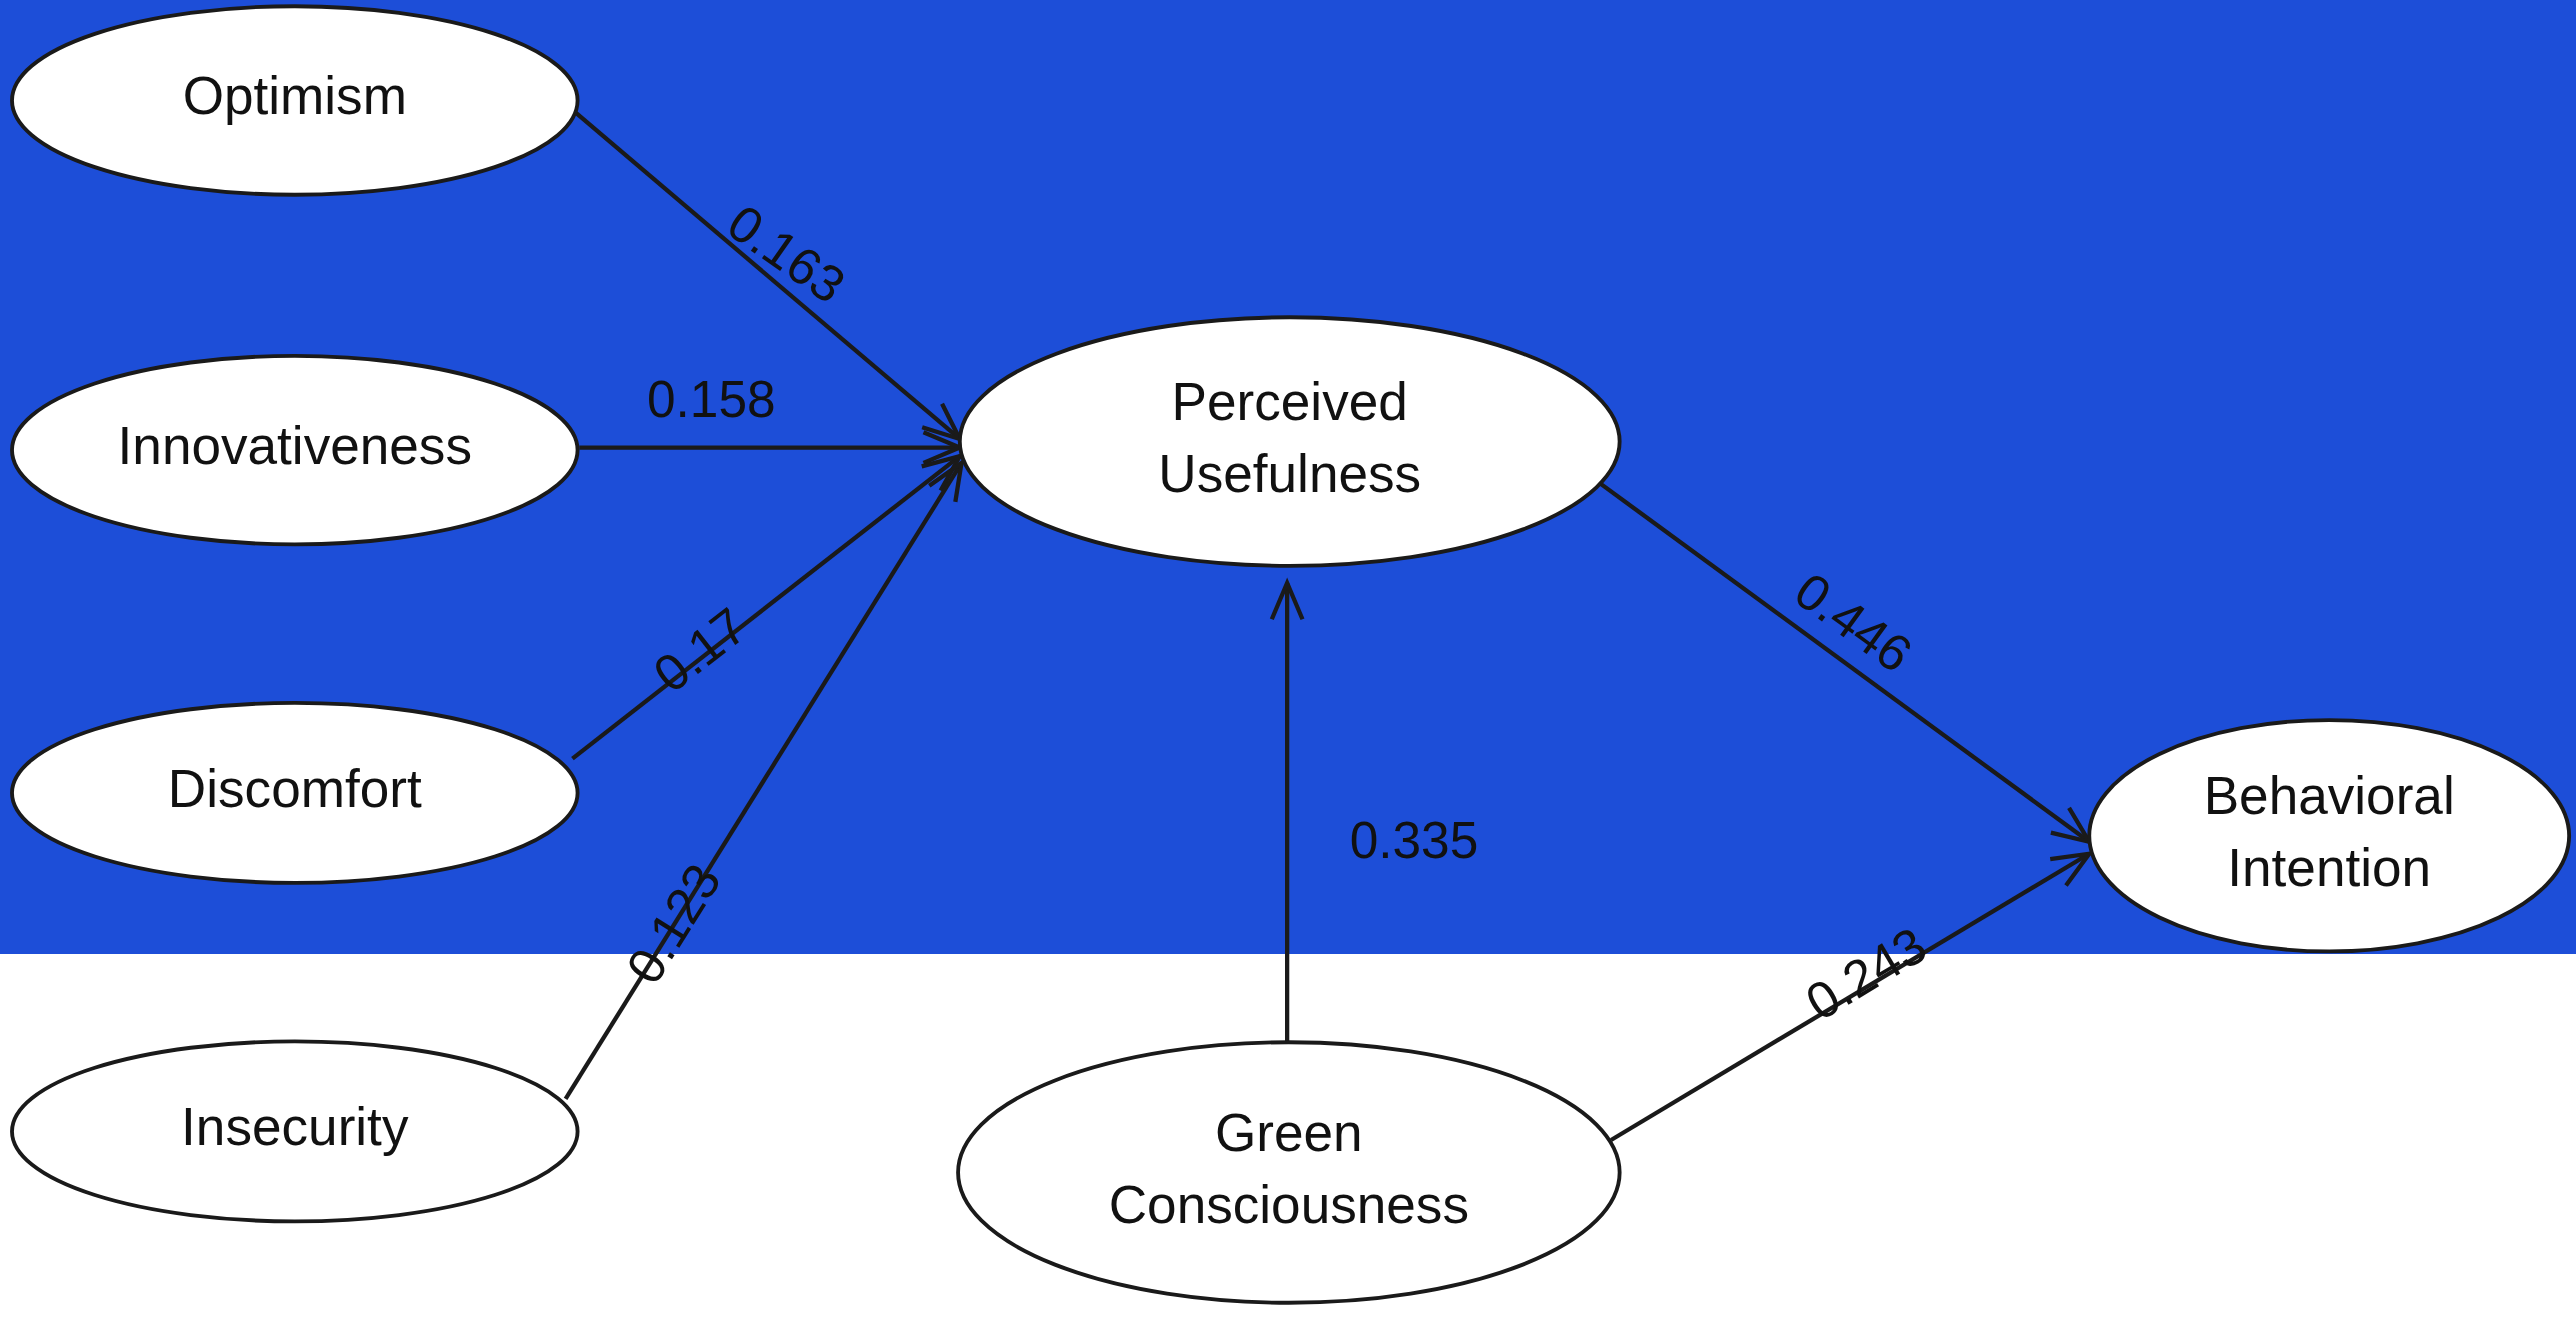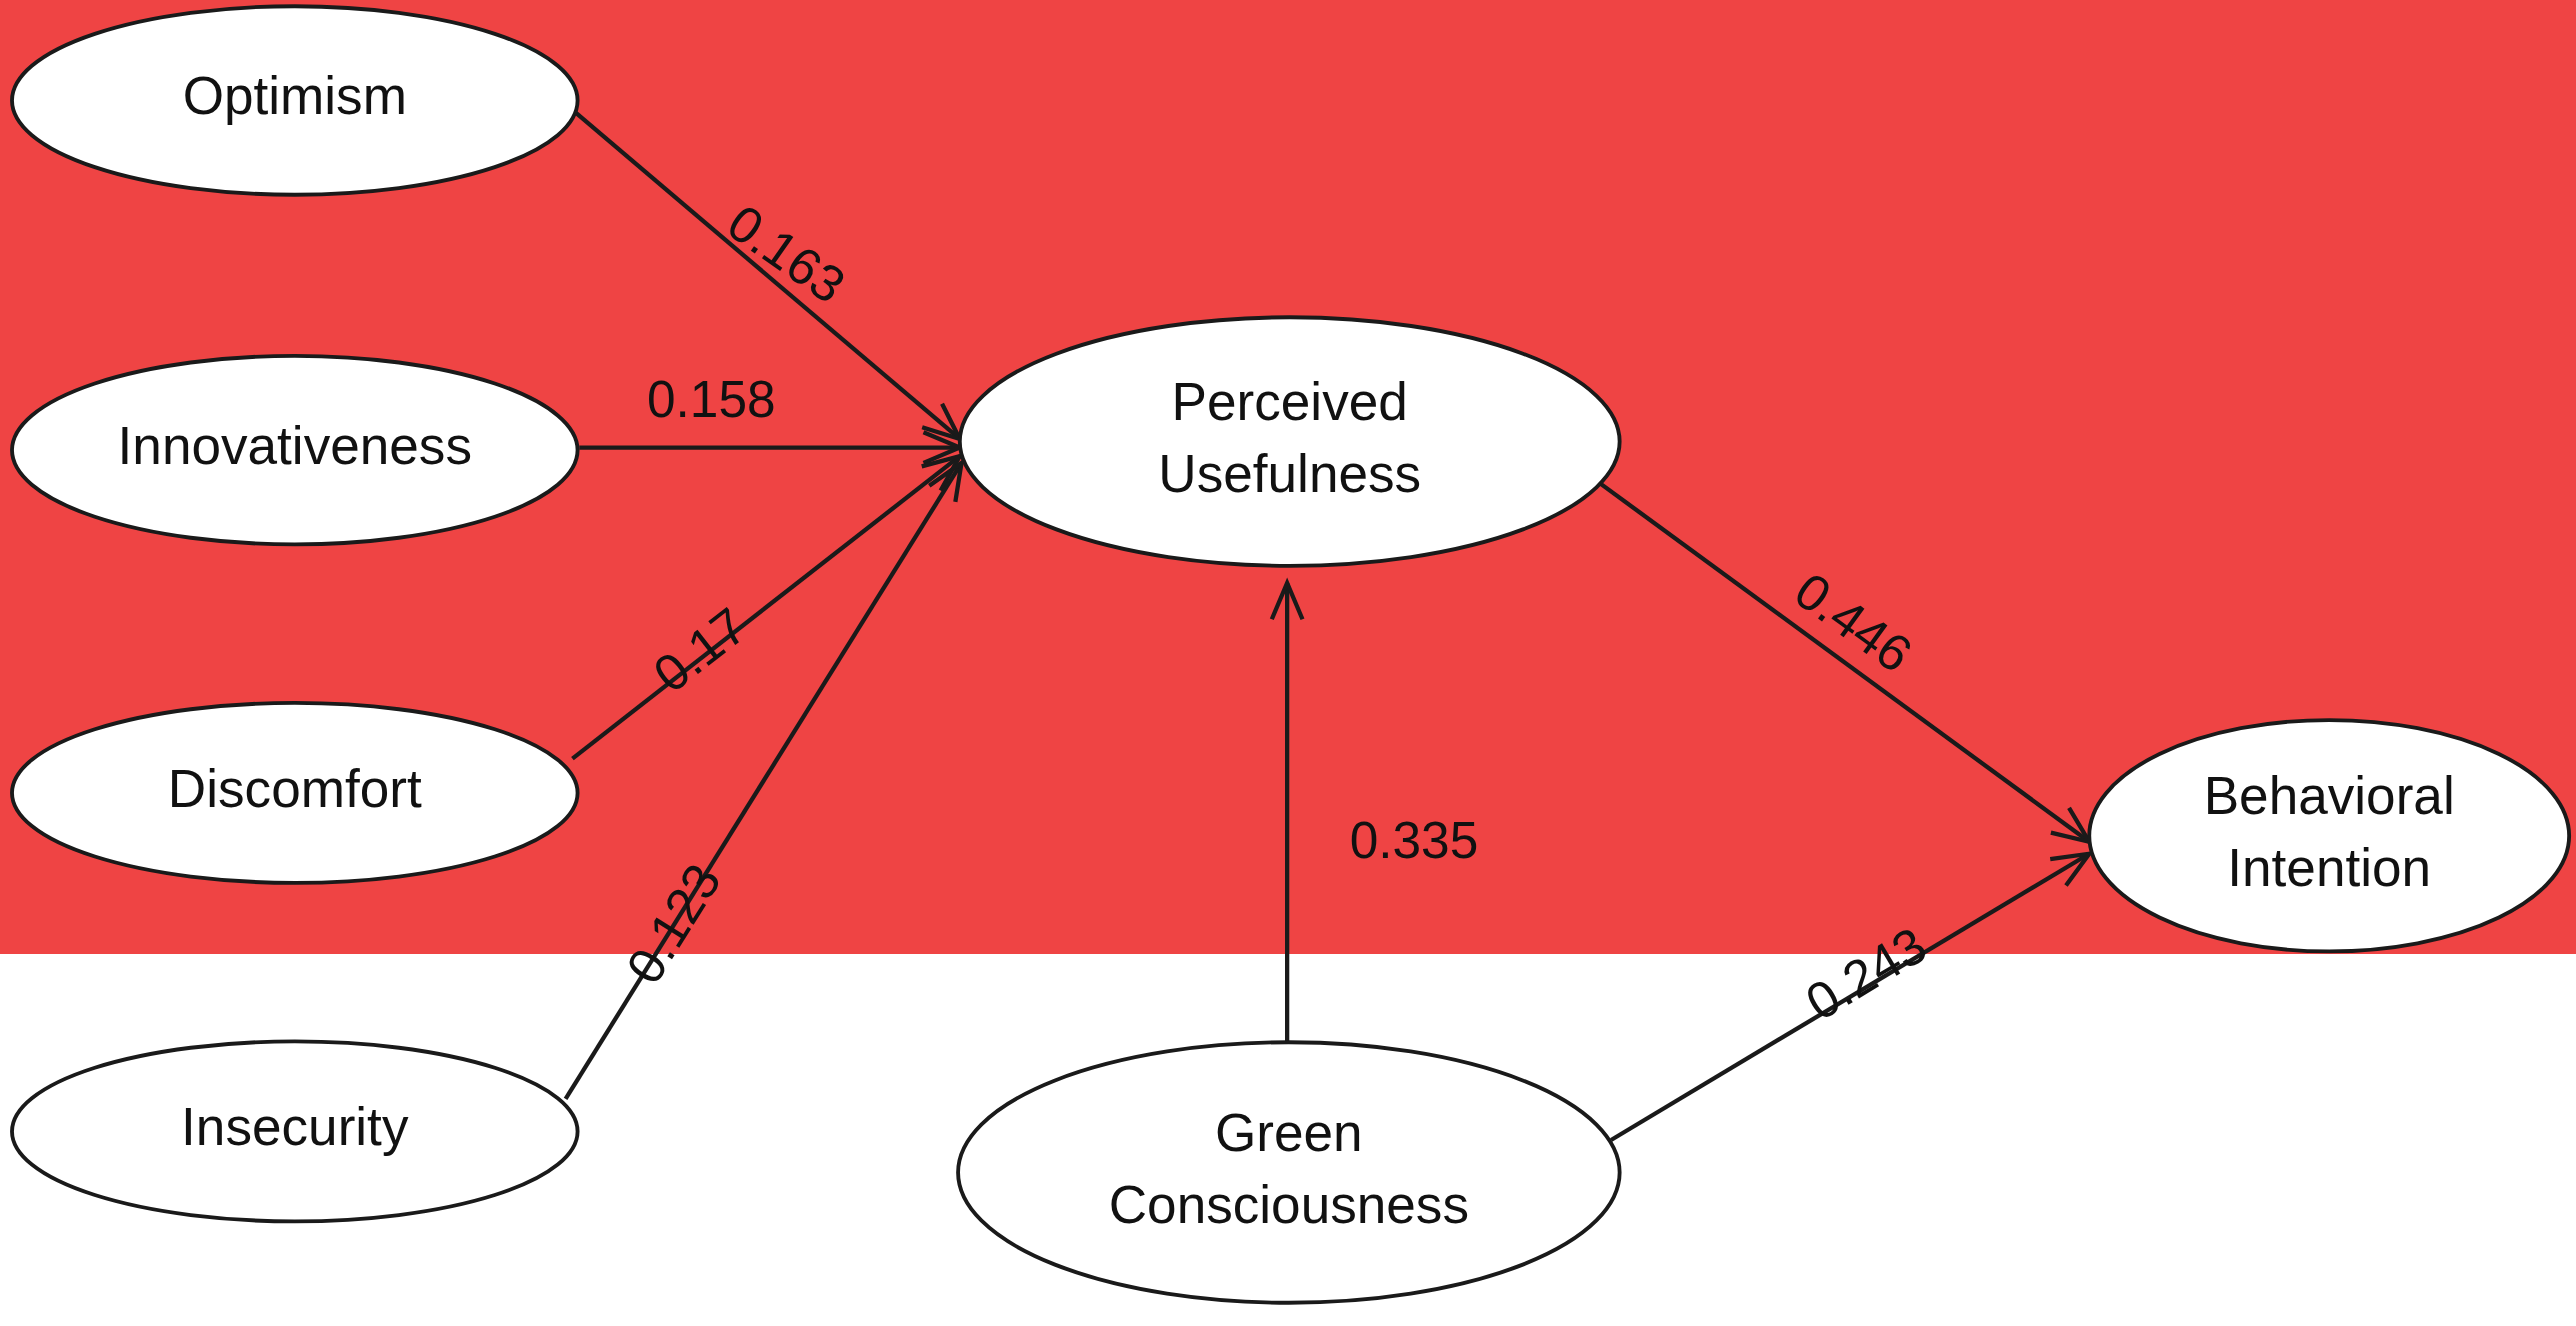"Optimism" #diagram-root { background: #ef4444 -> #1d4ed8 }
